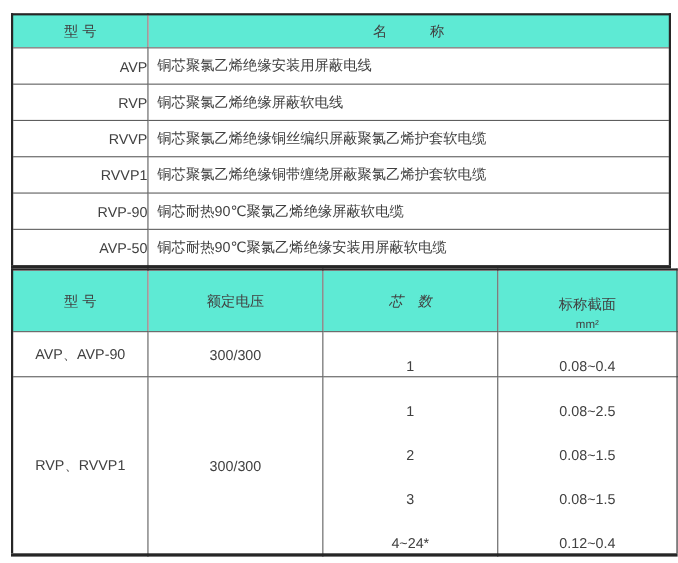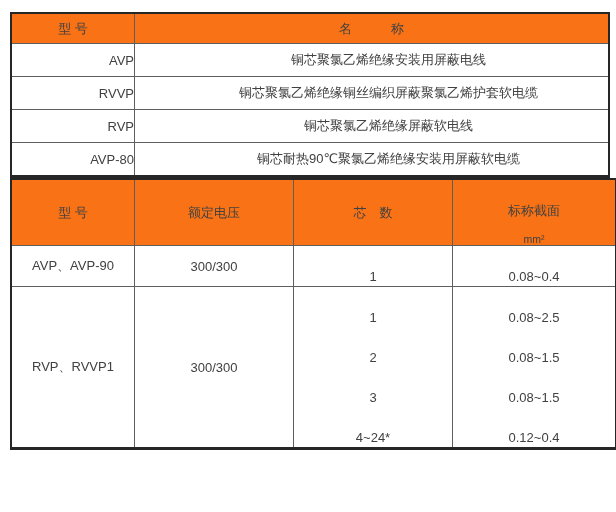"型 号" tr.hdr th { background: #f97316 -> #5eead4 }
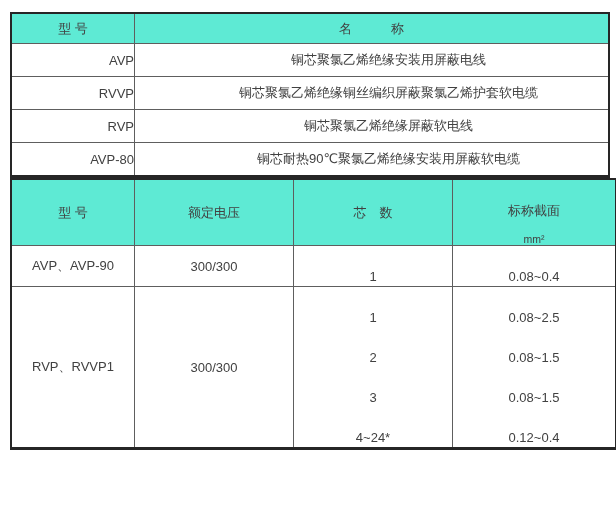"铜芯聚氯乙烯绝缘安装用屏蔽电线" .t1 td.name { padding-left: 34px -> 8px; text-align: center -> left }
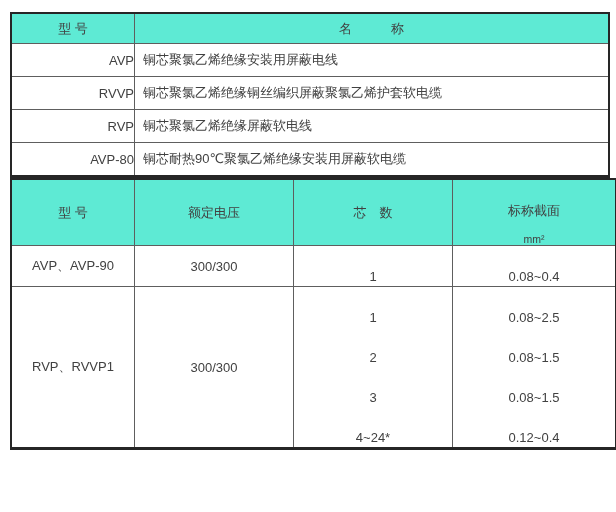"RVVP" tr { order: before "RVP" -> after "RVP" }
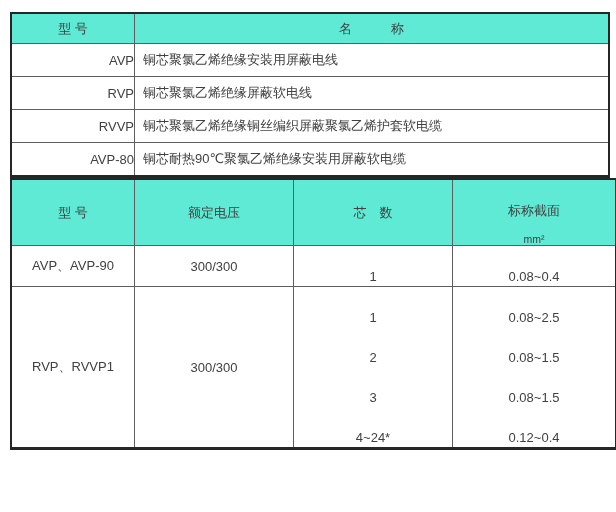"RVVP1" tr { html: none -> <tr> <td>RVVP1</td> <td>铜芯聚氯乙烯绝缘铜带缠绕屏蔽聚氯乙烯护套软电缆</td> </tr> }
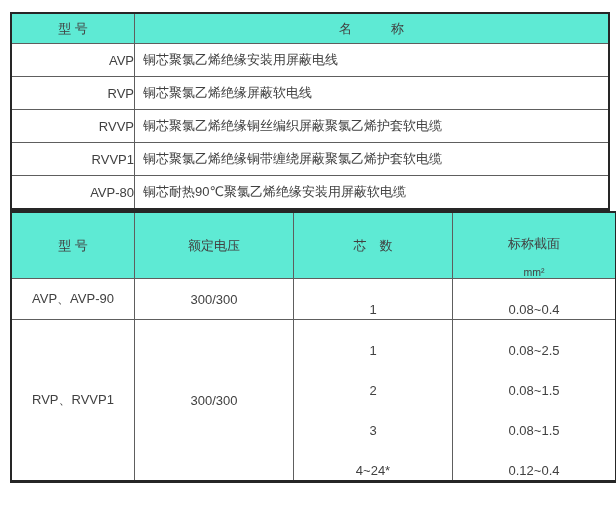"RVP-90" tr { html: none -> <tr> <td>RVP-90</td> <td>铜芯耐热90℃聚氯乙烯绝缘屏蔽软电缆</td> </tr> }
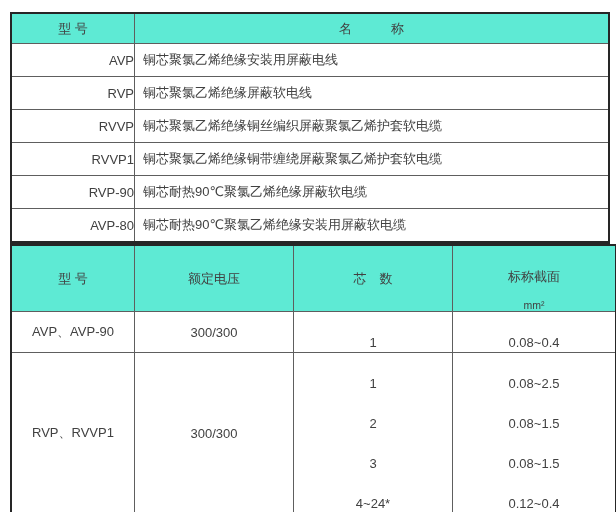"AVP-80" td { text: AVP-80 -> AVP-50 }
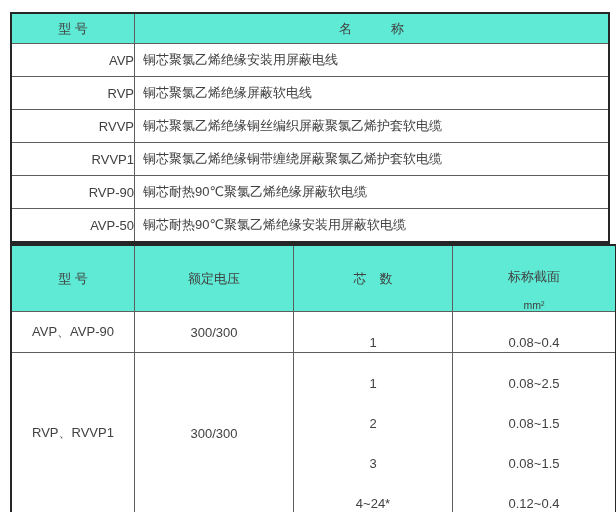"芯 数" .t2 .col-cores { font-style: none -> italic }
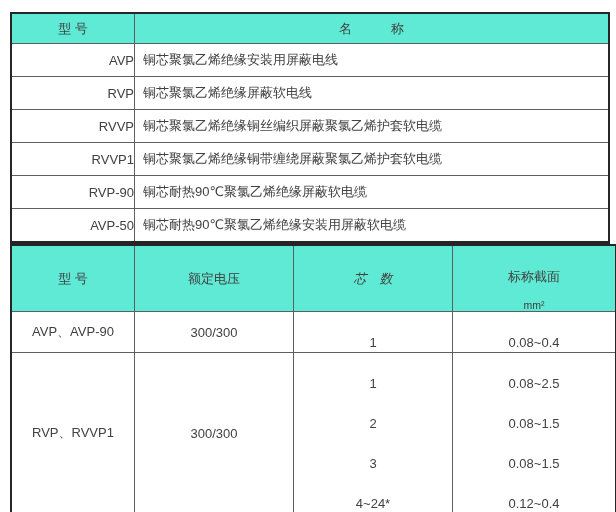"mm²" .t2 th .unit { margin-top: 14px -> 4px }
